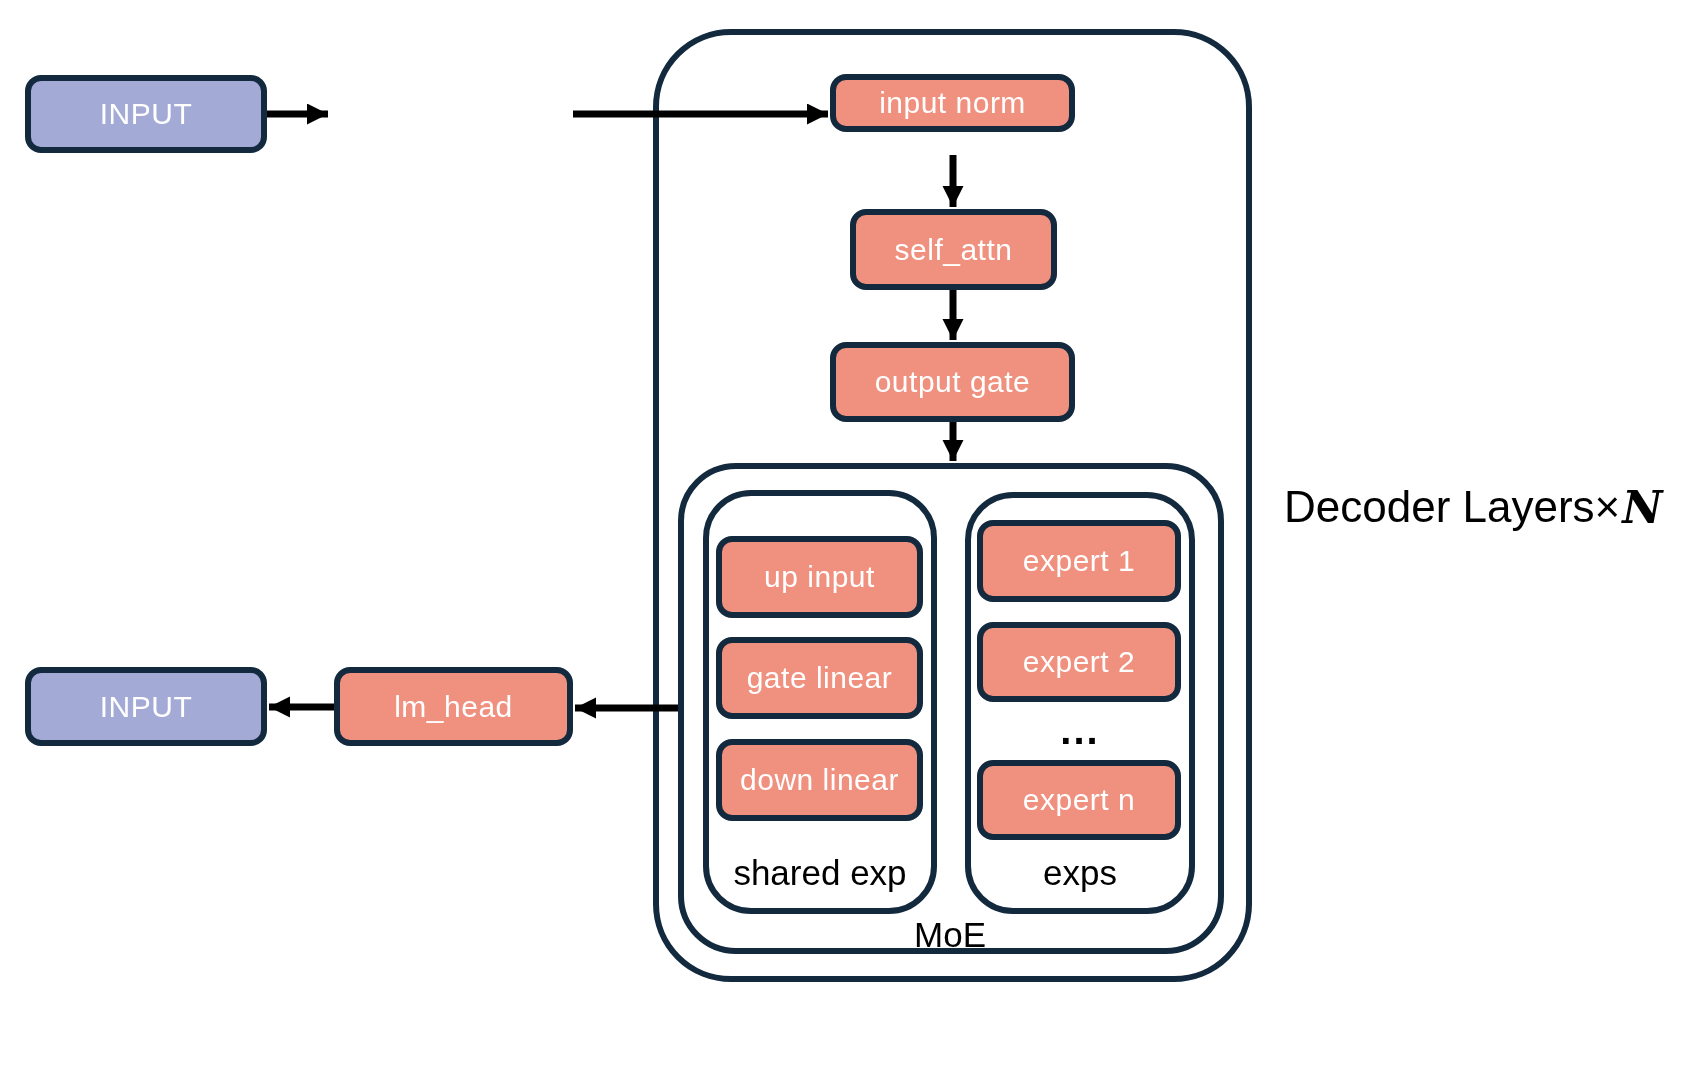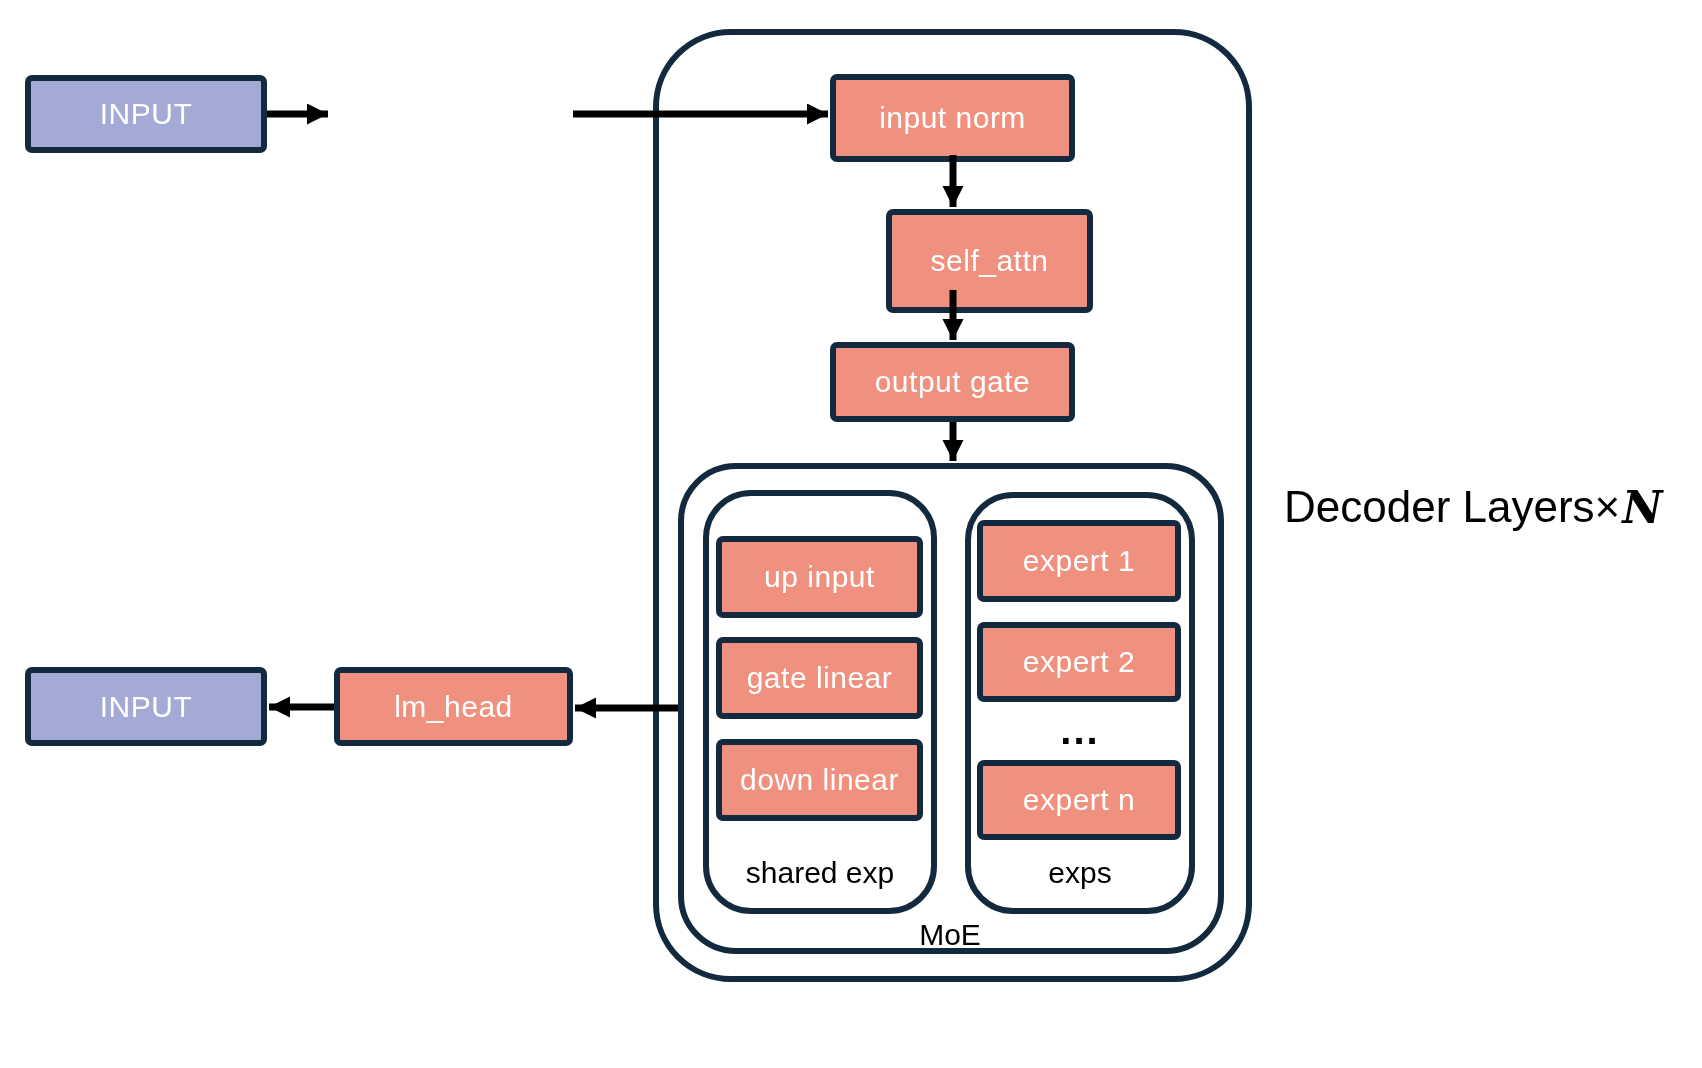"INPUT" .node { border-radius: 7px -> 16px }
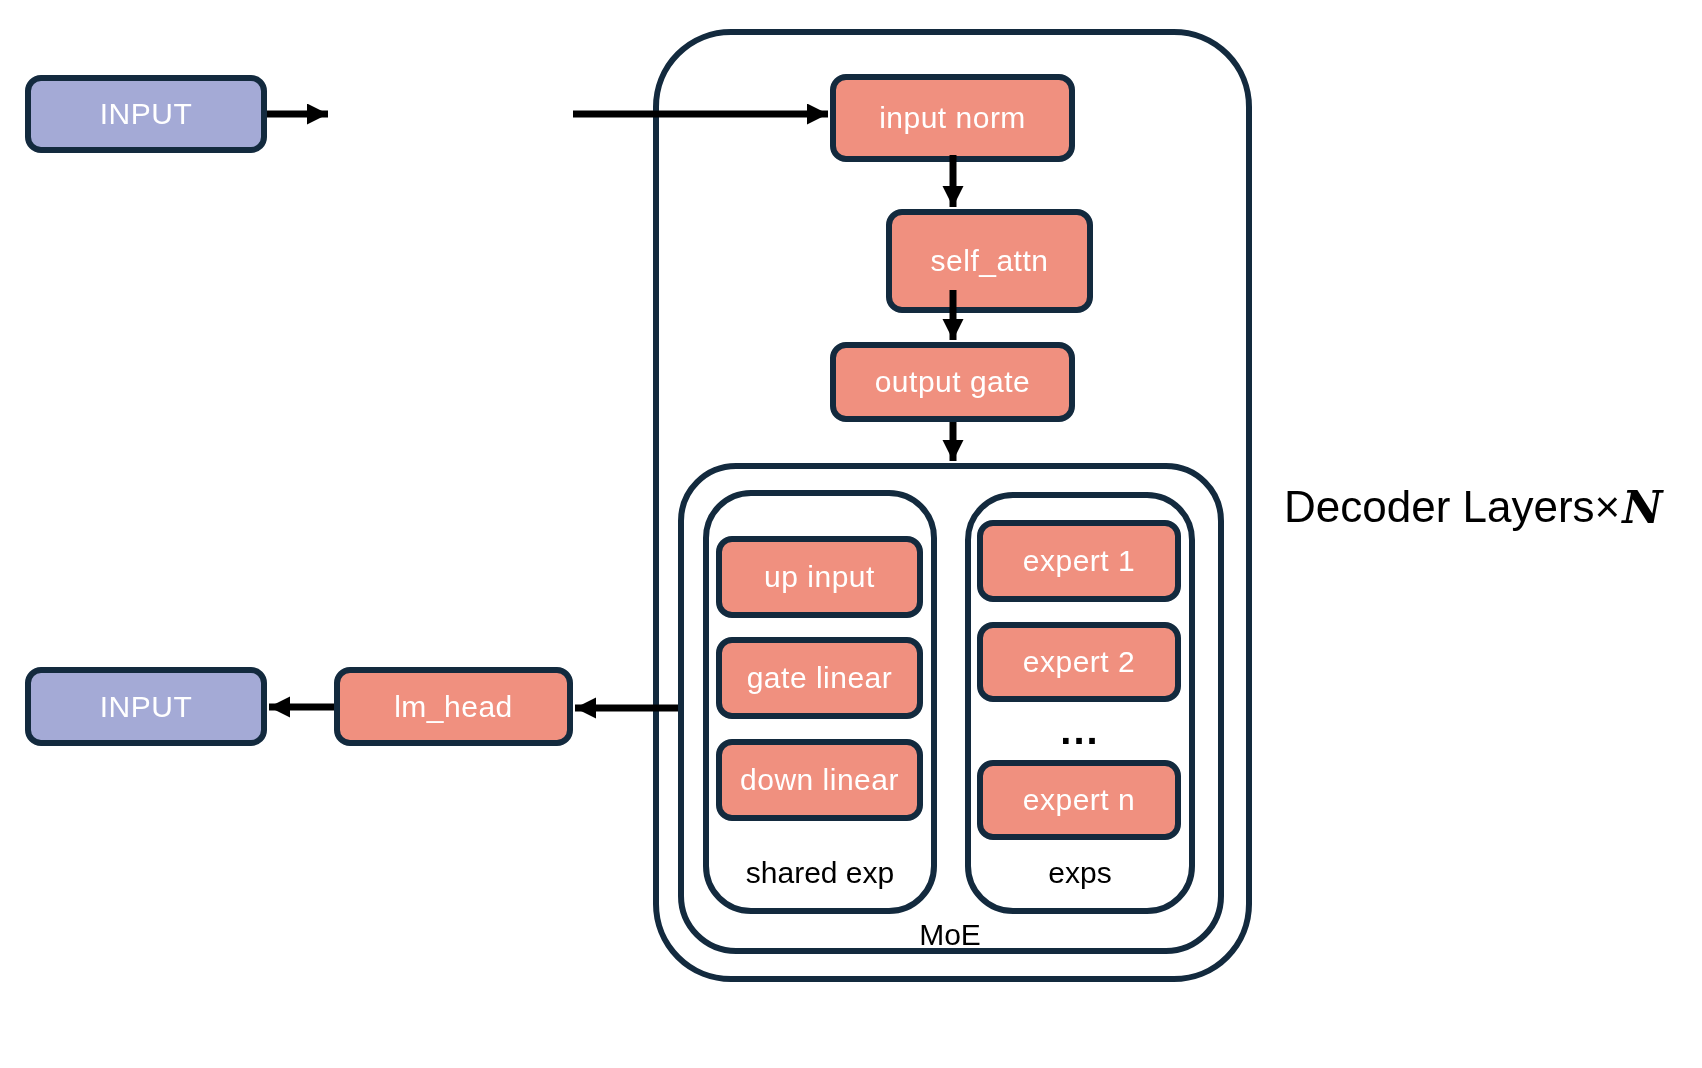"input norm" div.node { height: 88px -> 58px }
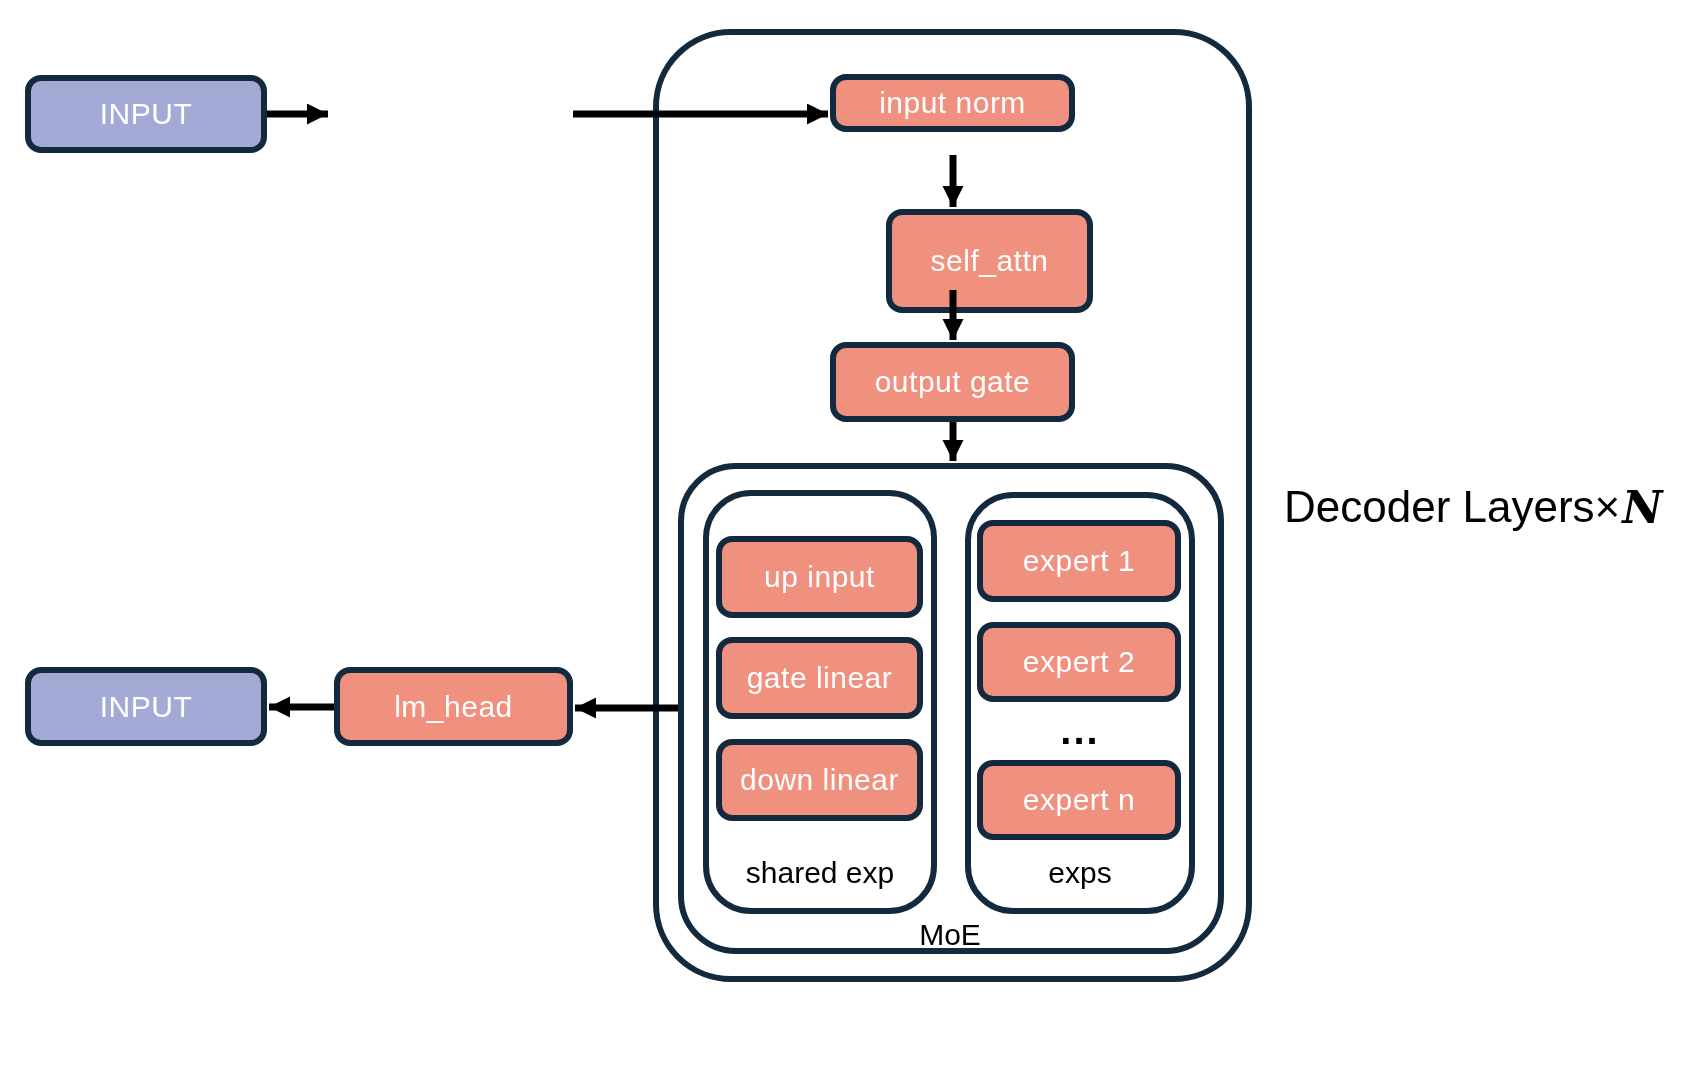"self_attn" div.node { height: 104px -> 81px; left: 886px -> 850px }
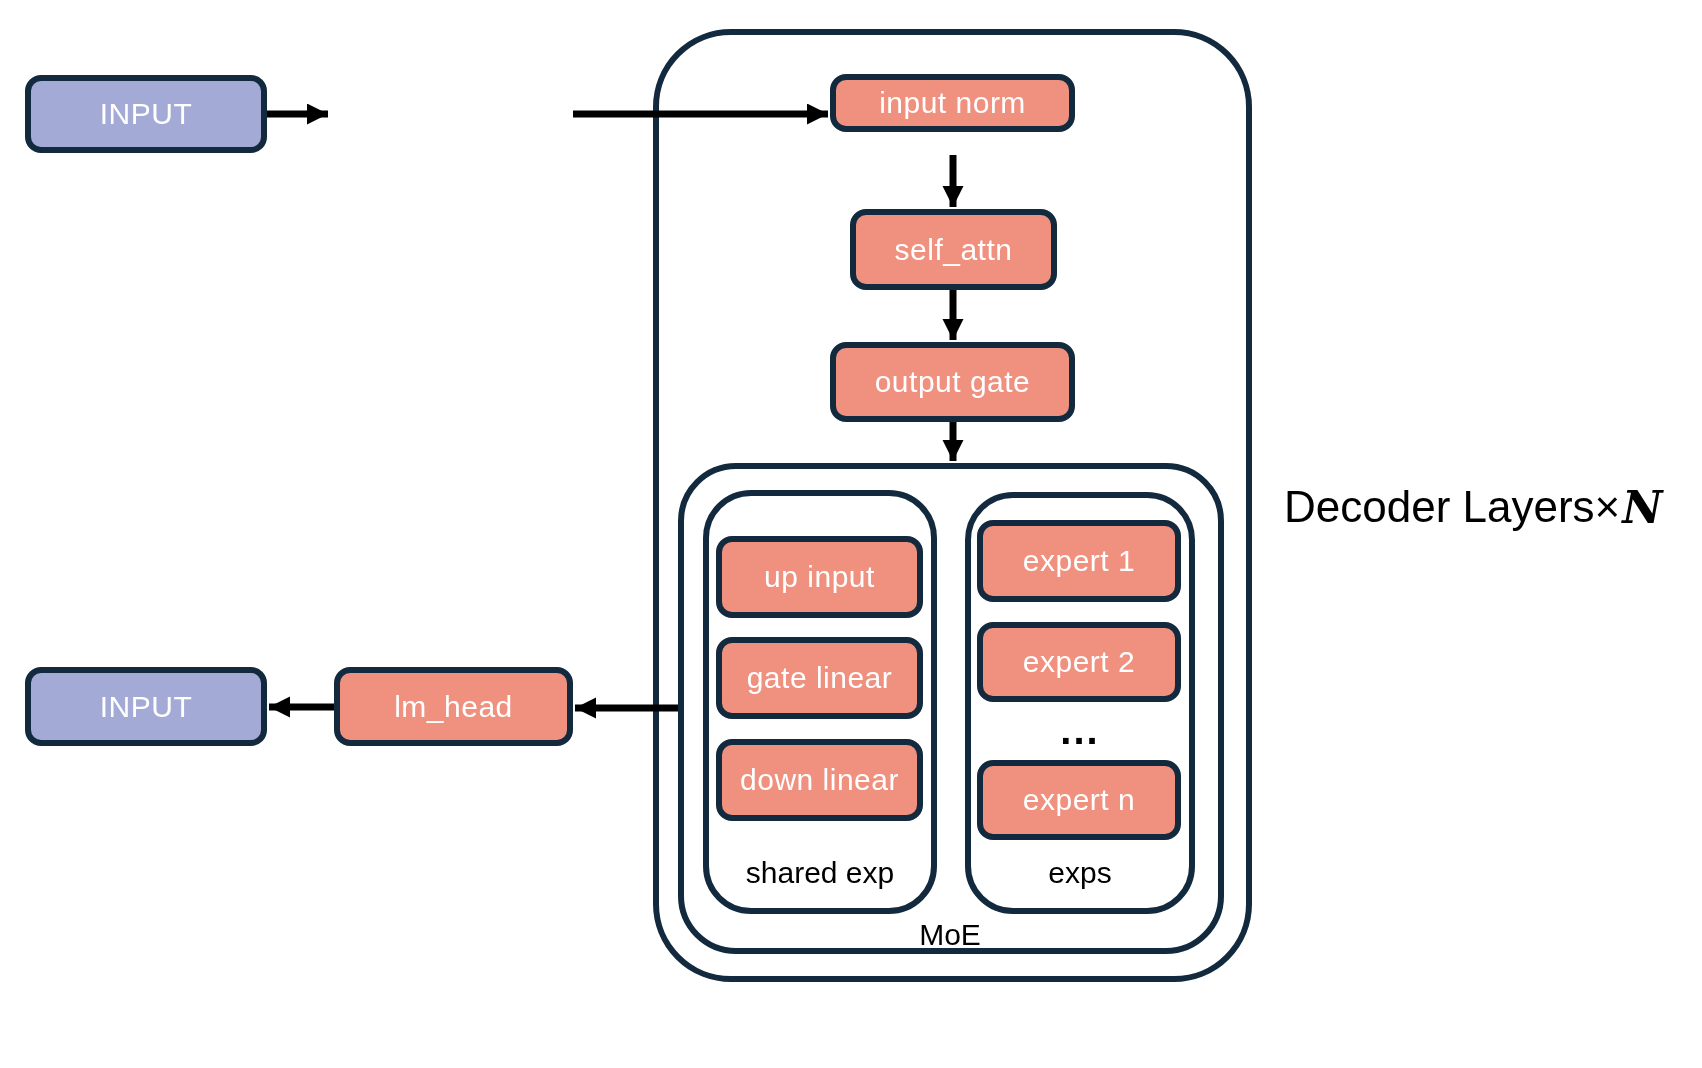"shared exp" .clabel { font-size: 30px -> 35px }
